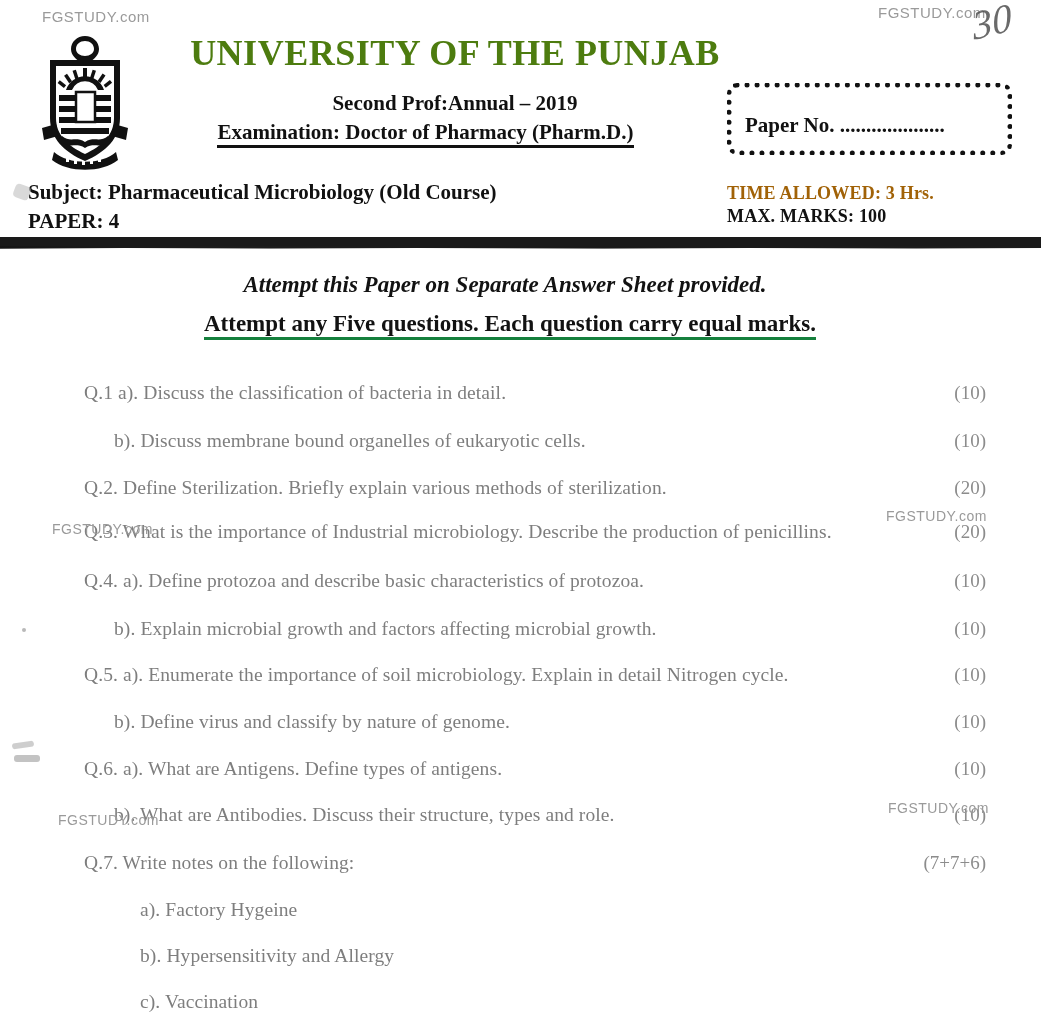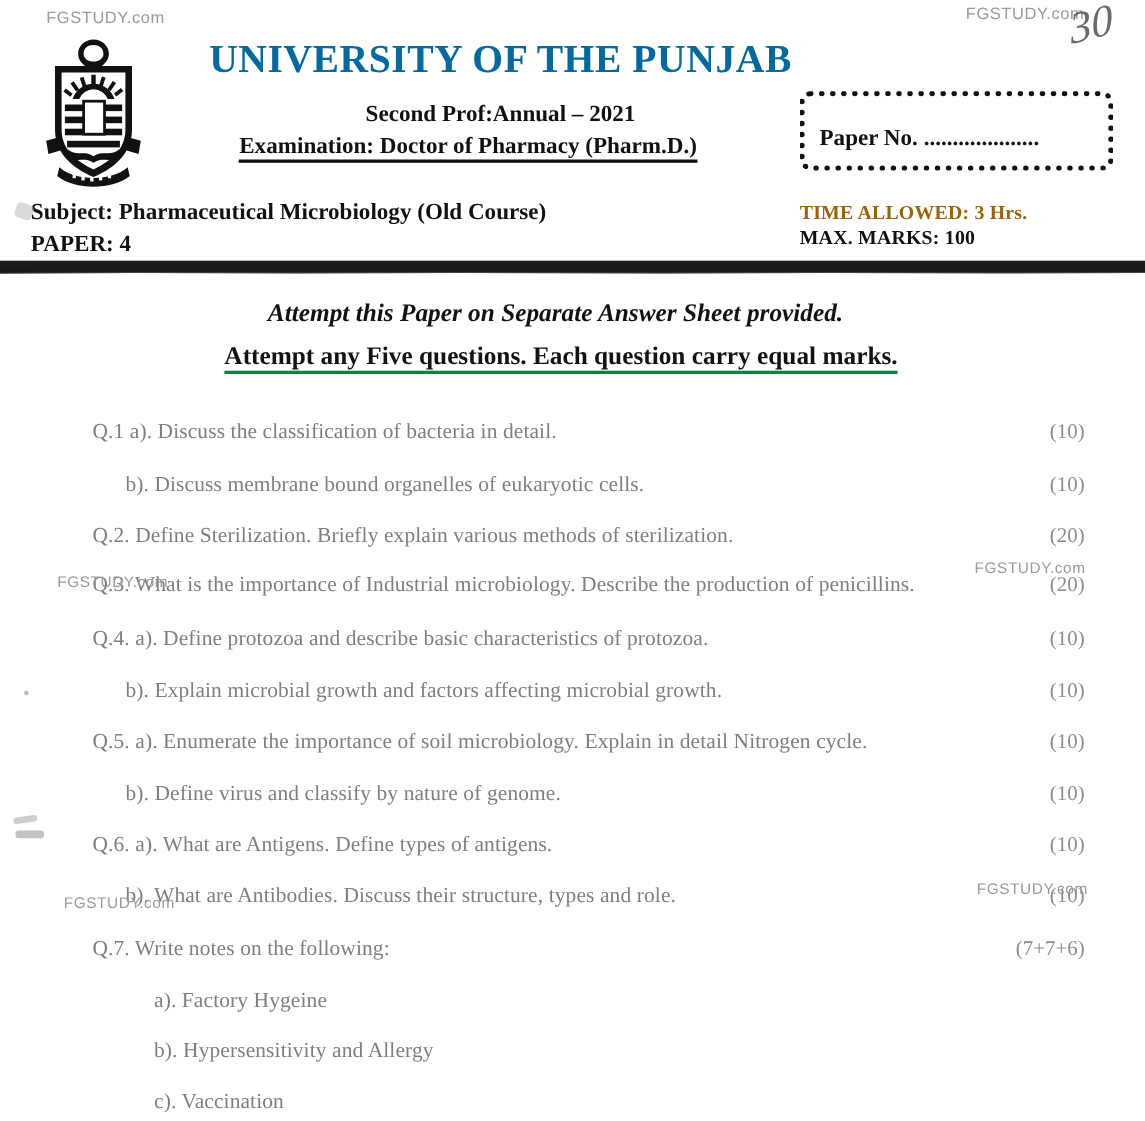"UNIVERSITY OF THE PUNJAB" .header-title { color: #0369a1 -> #4d7c0f }
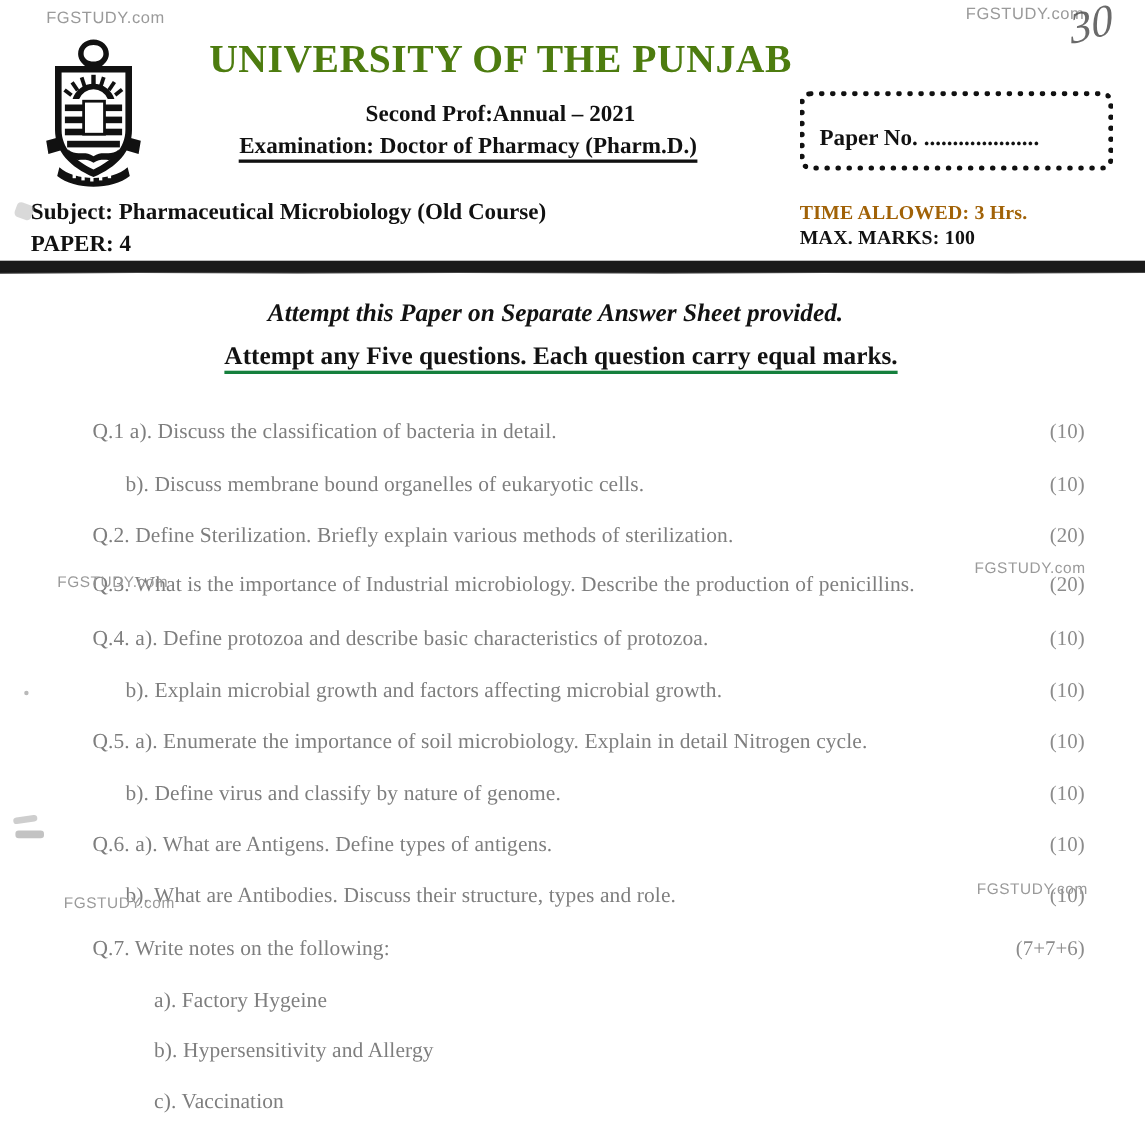"Second Prof:Annual – 2021" div.header-sub1 { text: 2021 -> 2019 }
